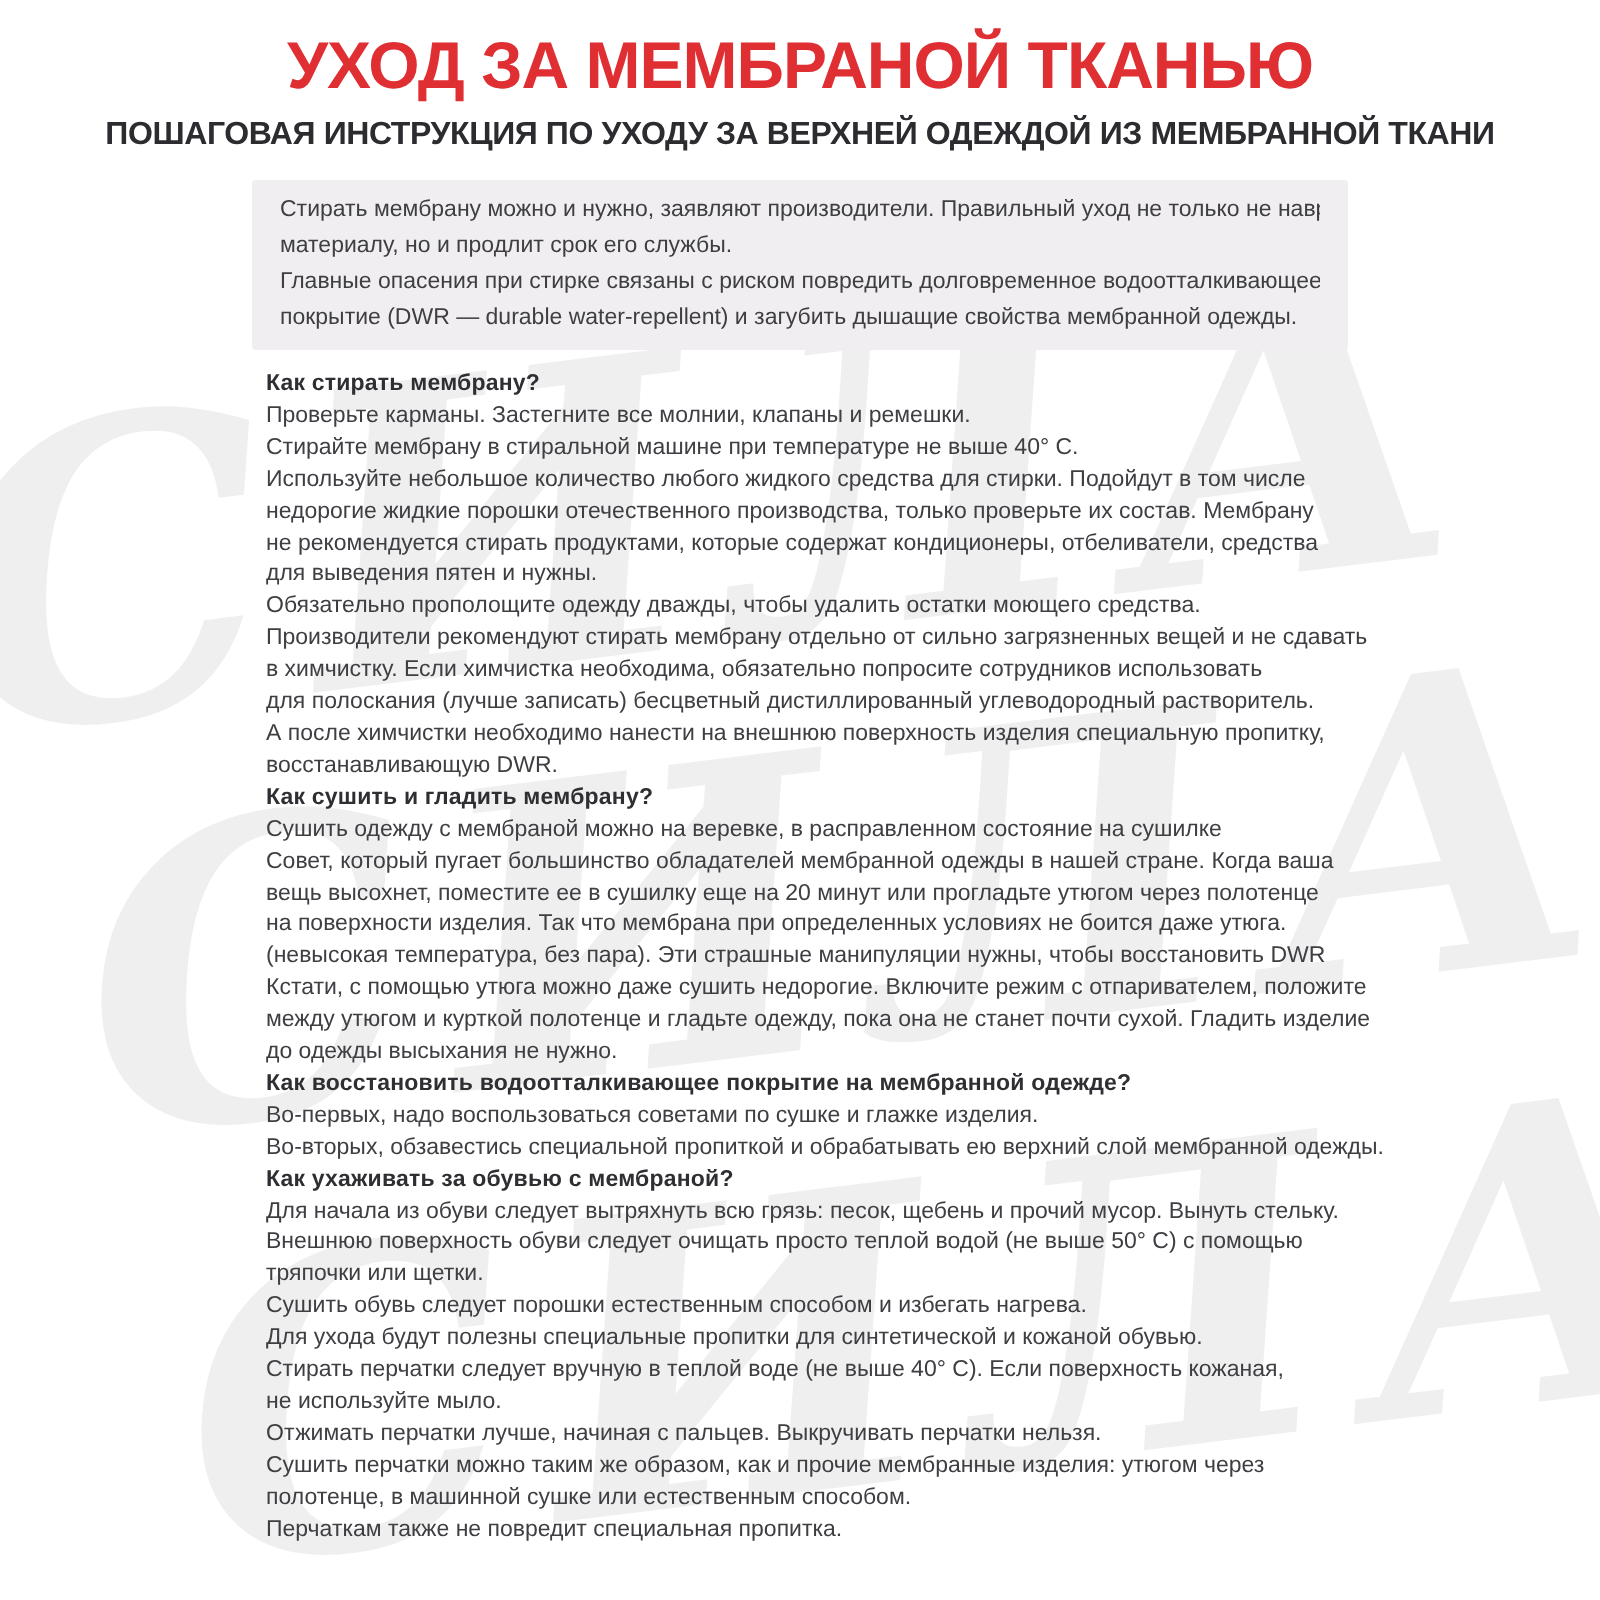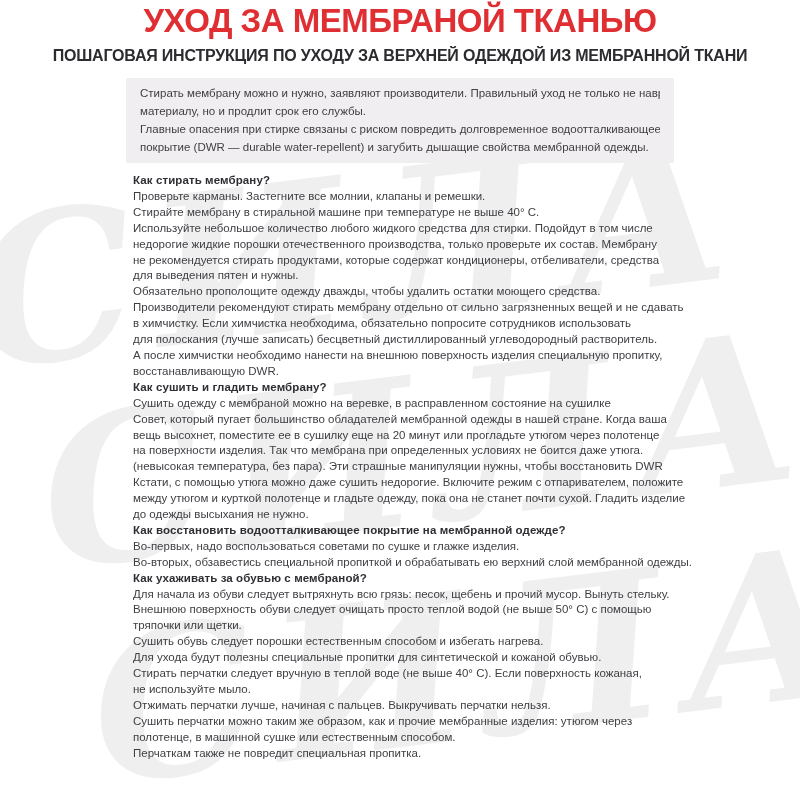"УХОД ЗА МЕМБРАНОЙ ТКАНЬЮ" .header { padding-top: 2px -> 14px }
